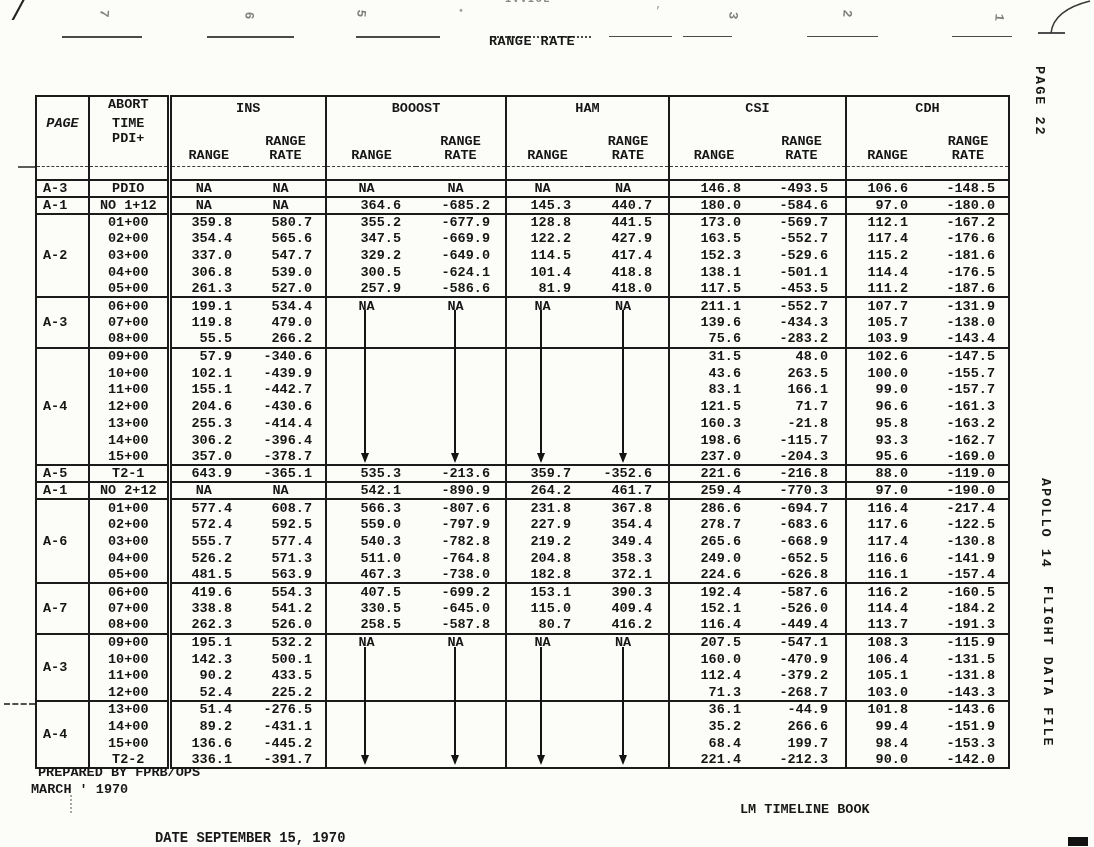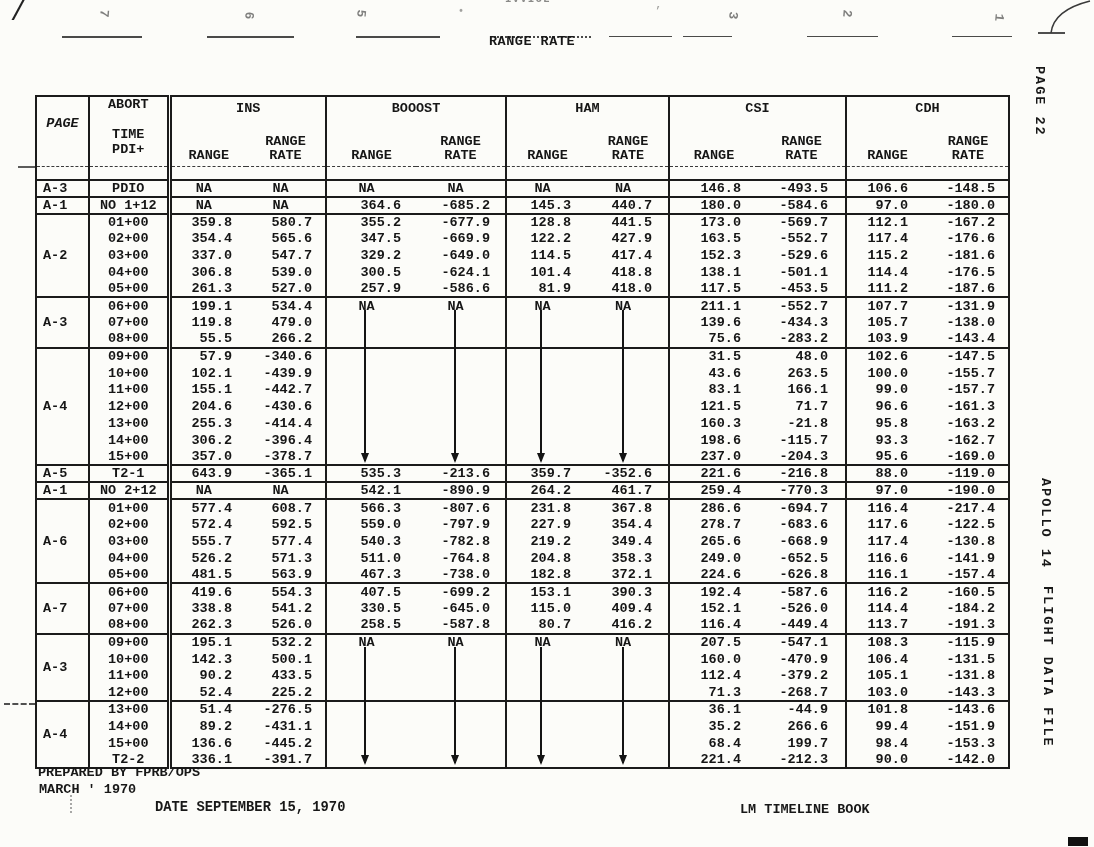"TIME" .abort-time { margin-top: 15px -> 4px }
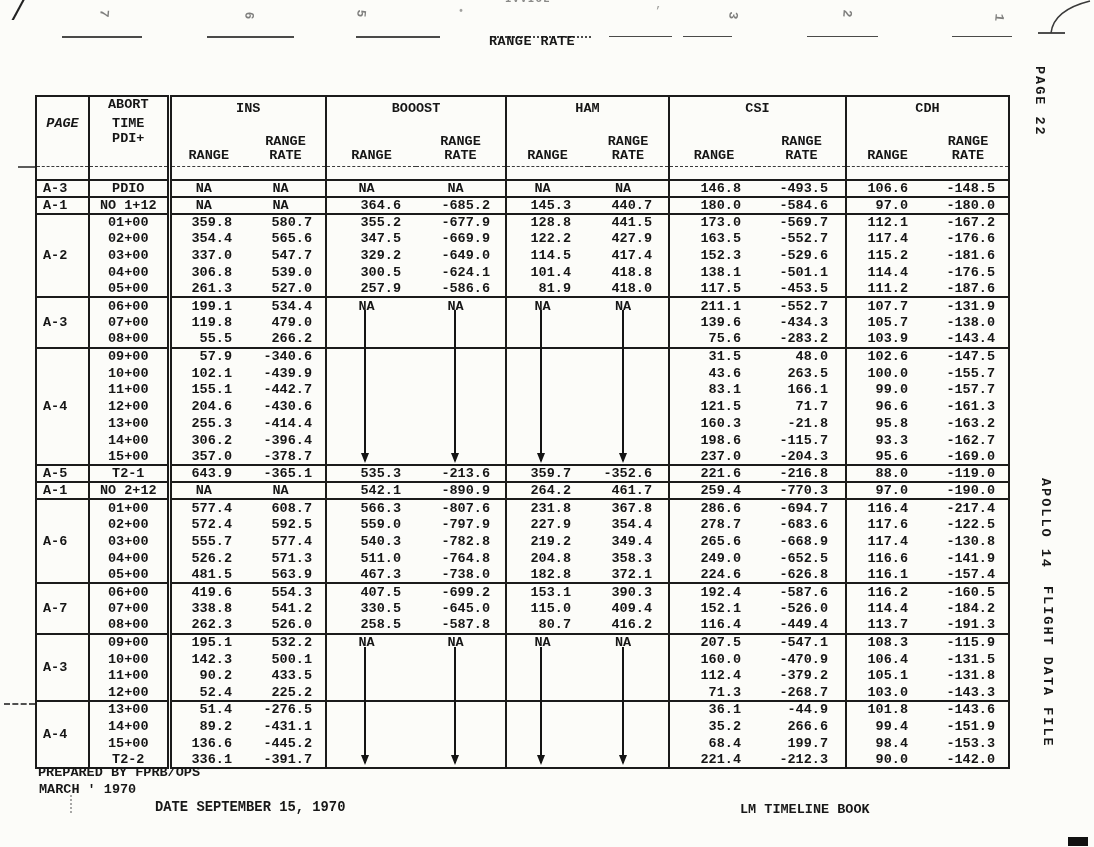"MARCH ' 1970" .f-march { left: 39px -> 31px }
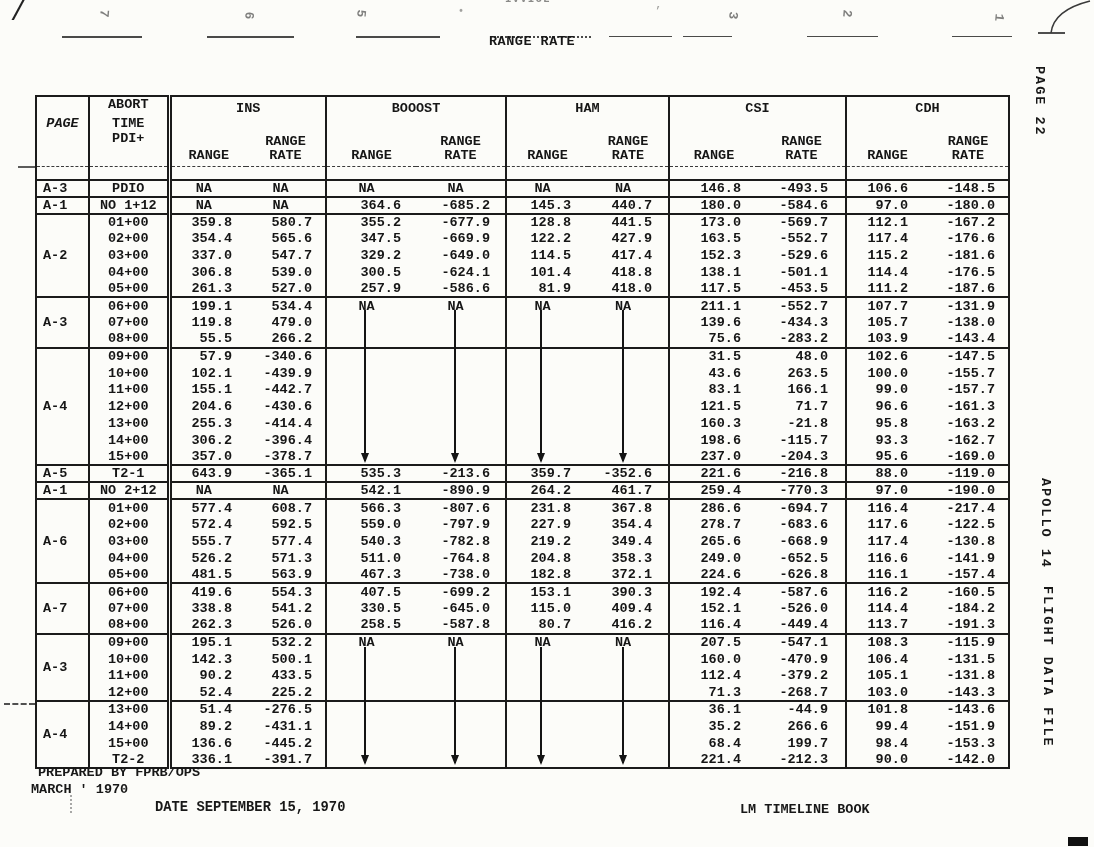"DATE SEPTEMBER 15, 1970" .f-date { top: 800px -> 831px }
